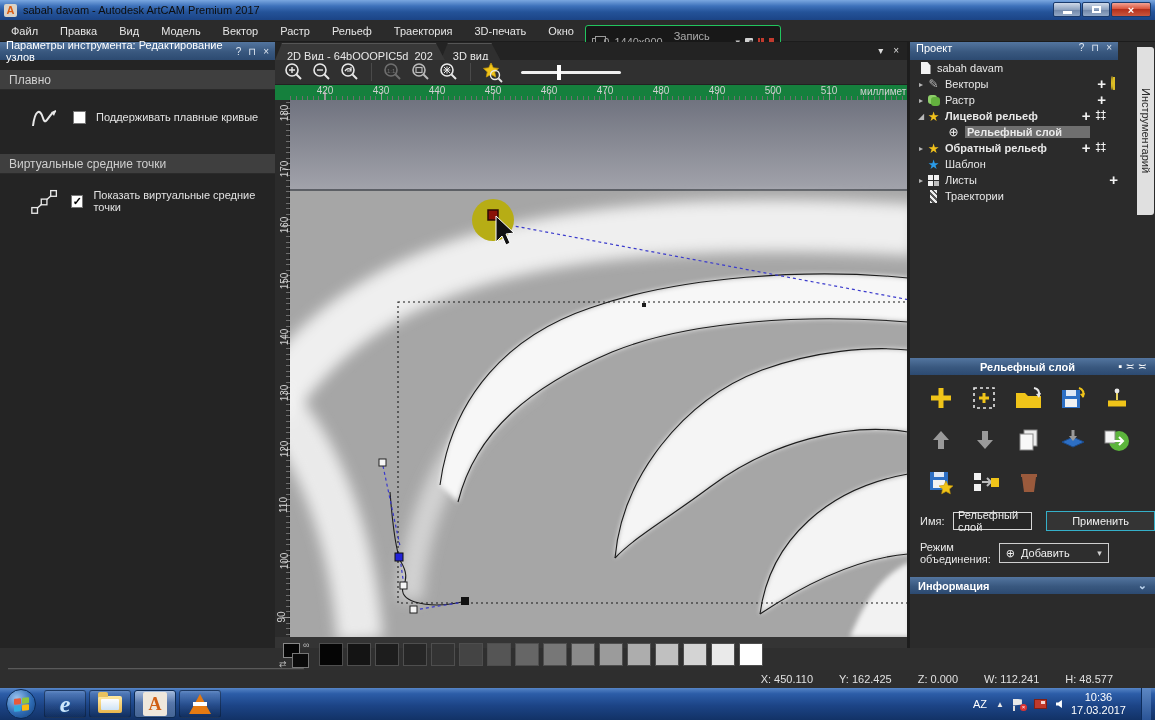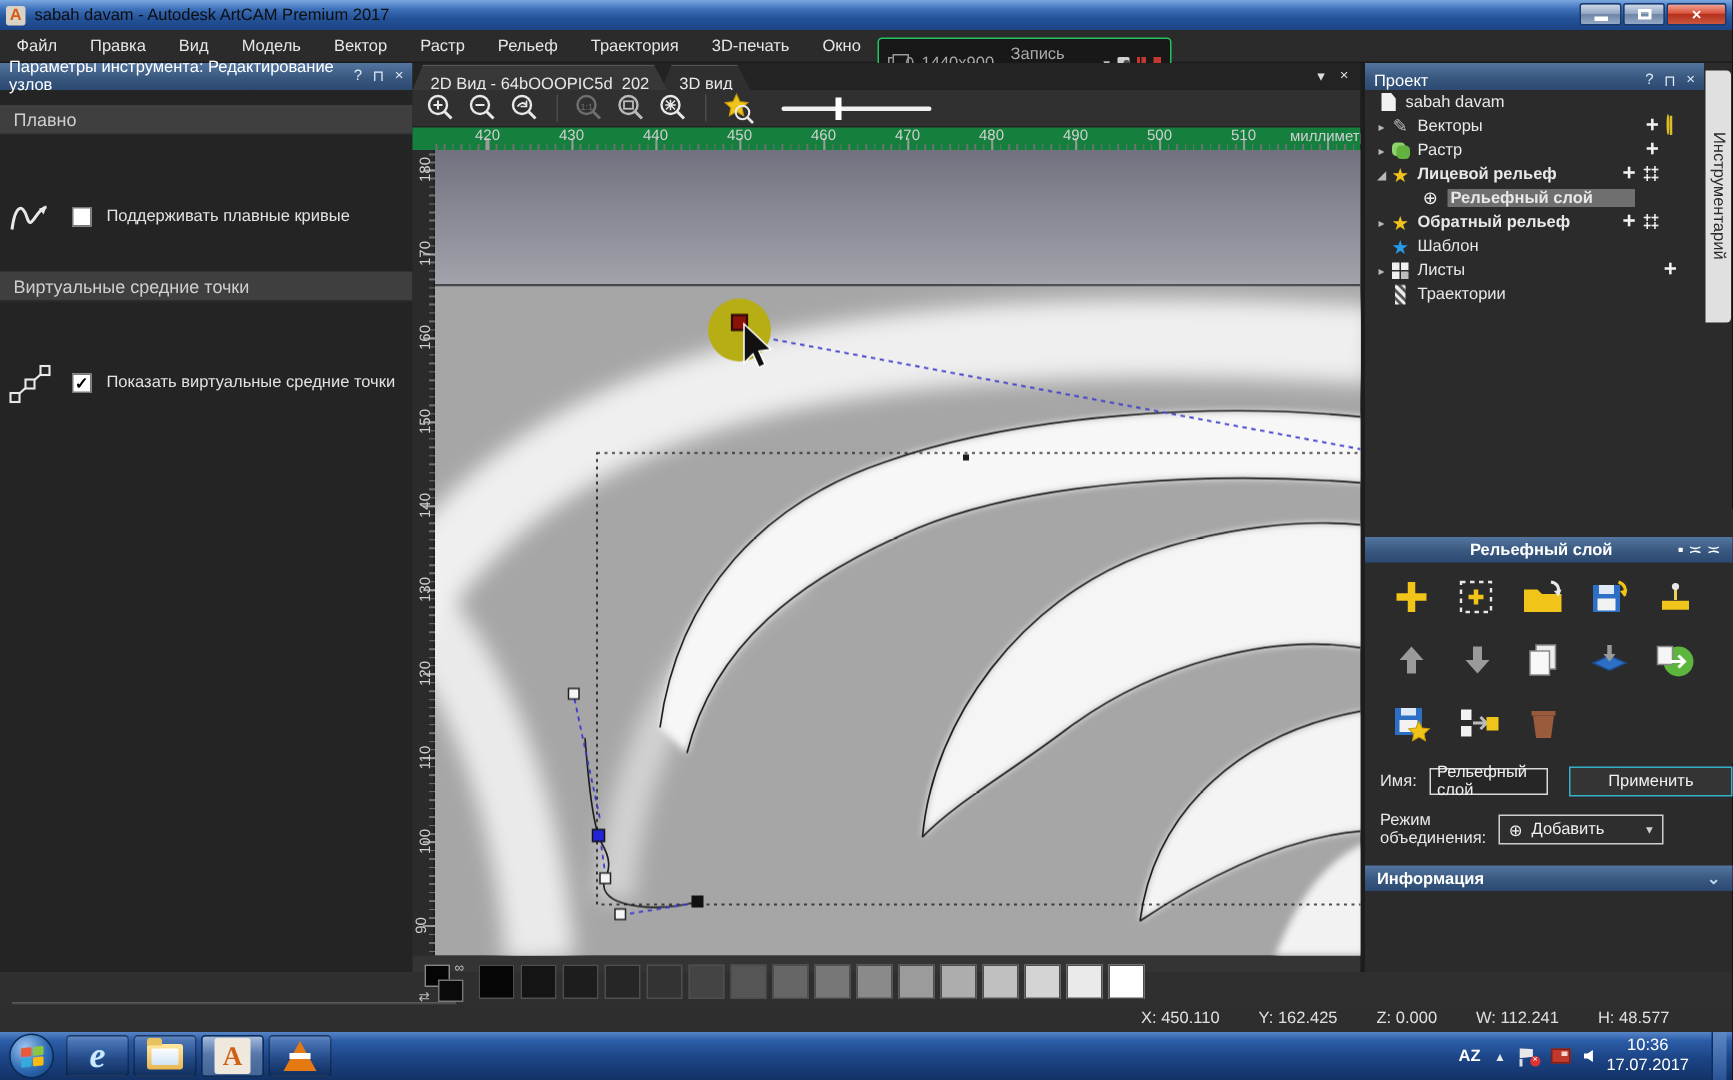"Проект" .proj-header { align-items: flex-end -> flex-start; width: 226px -> 208px }
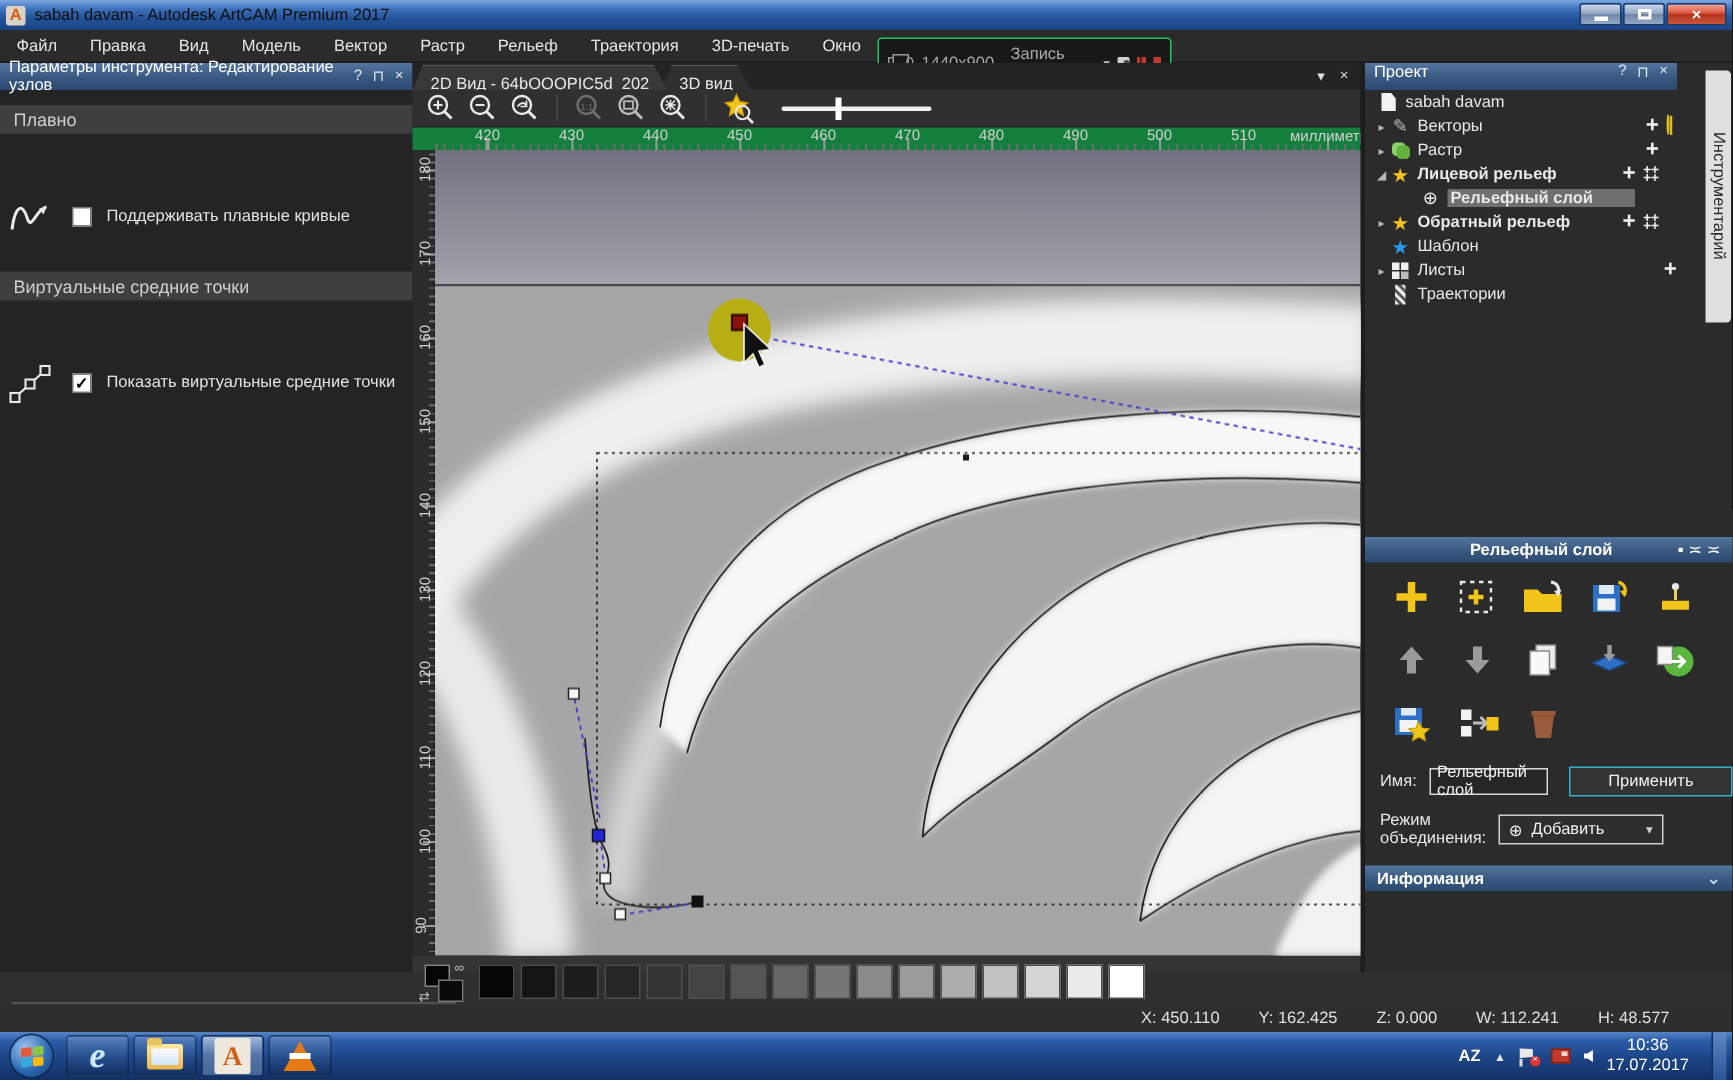"Поддерживать плавные кривые" .tool-row { margin-top: 27px -> none; padding: 12px 0 12px 4px -> 12px 0 12px 29px }
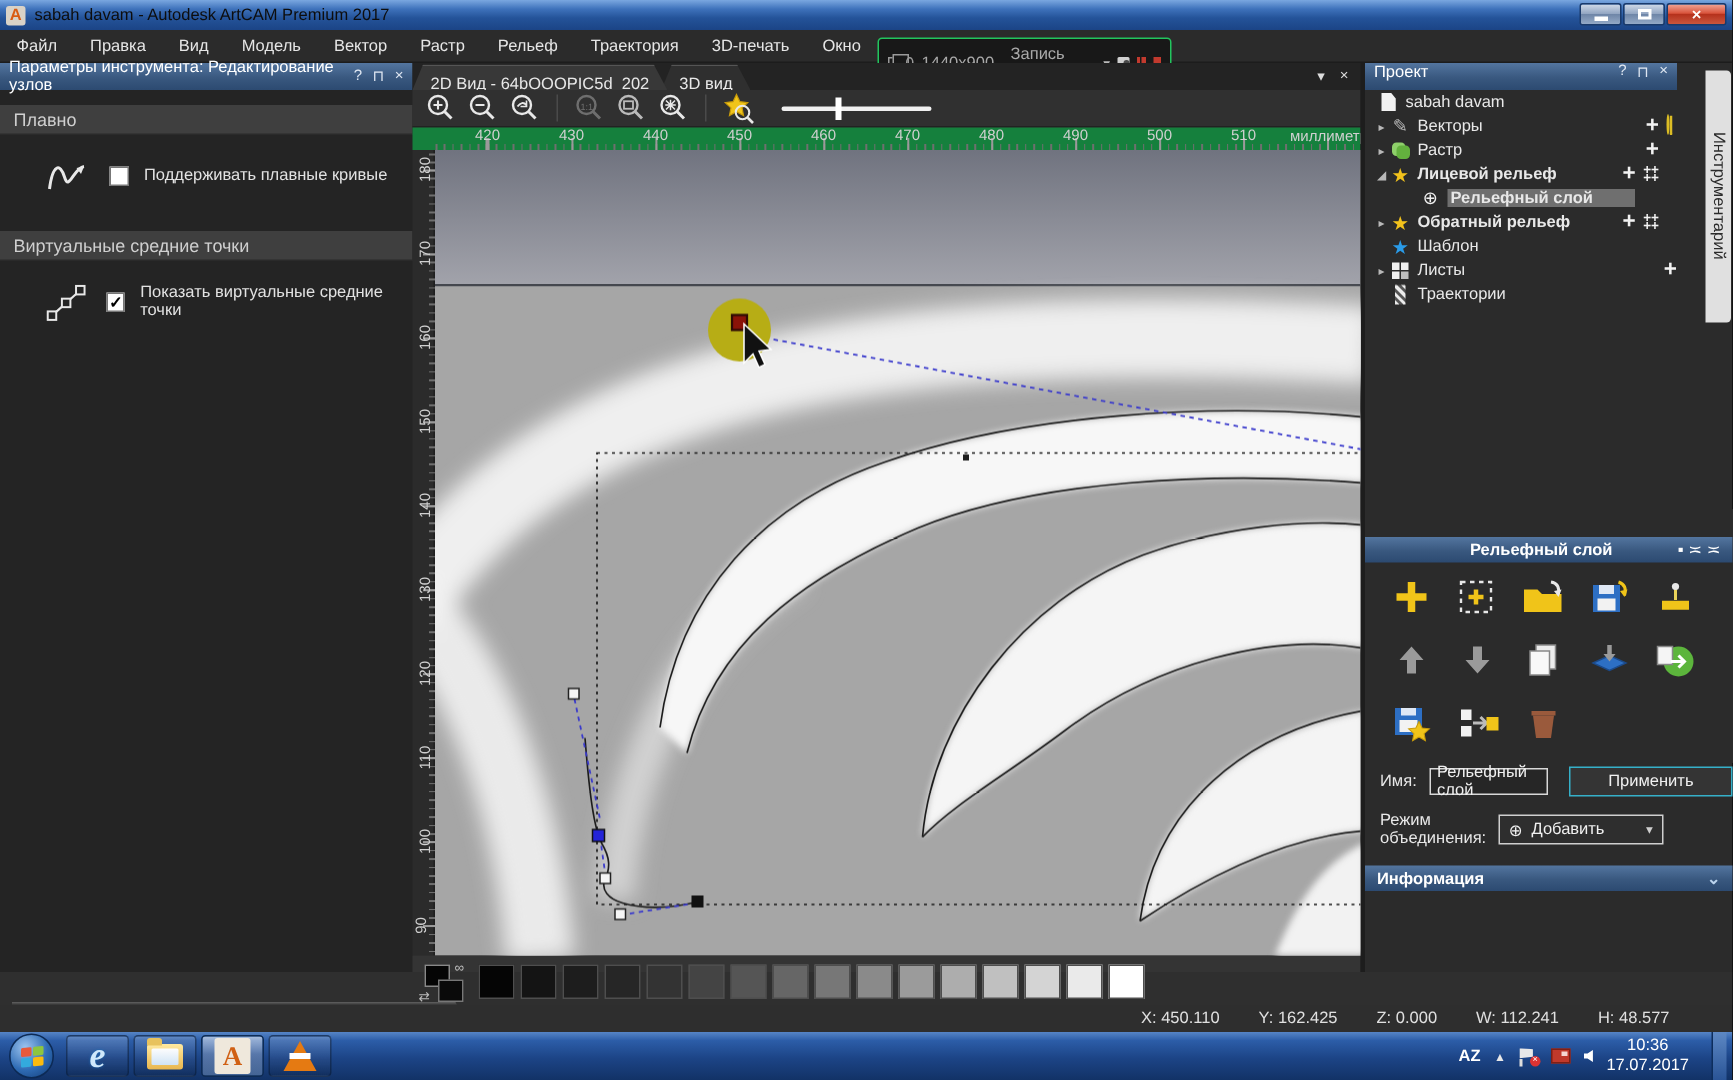"AZ" .tray .lang { font-weight: bold -> none }
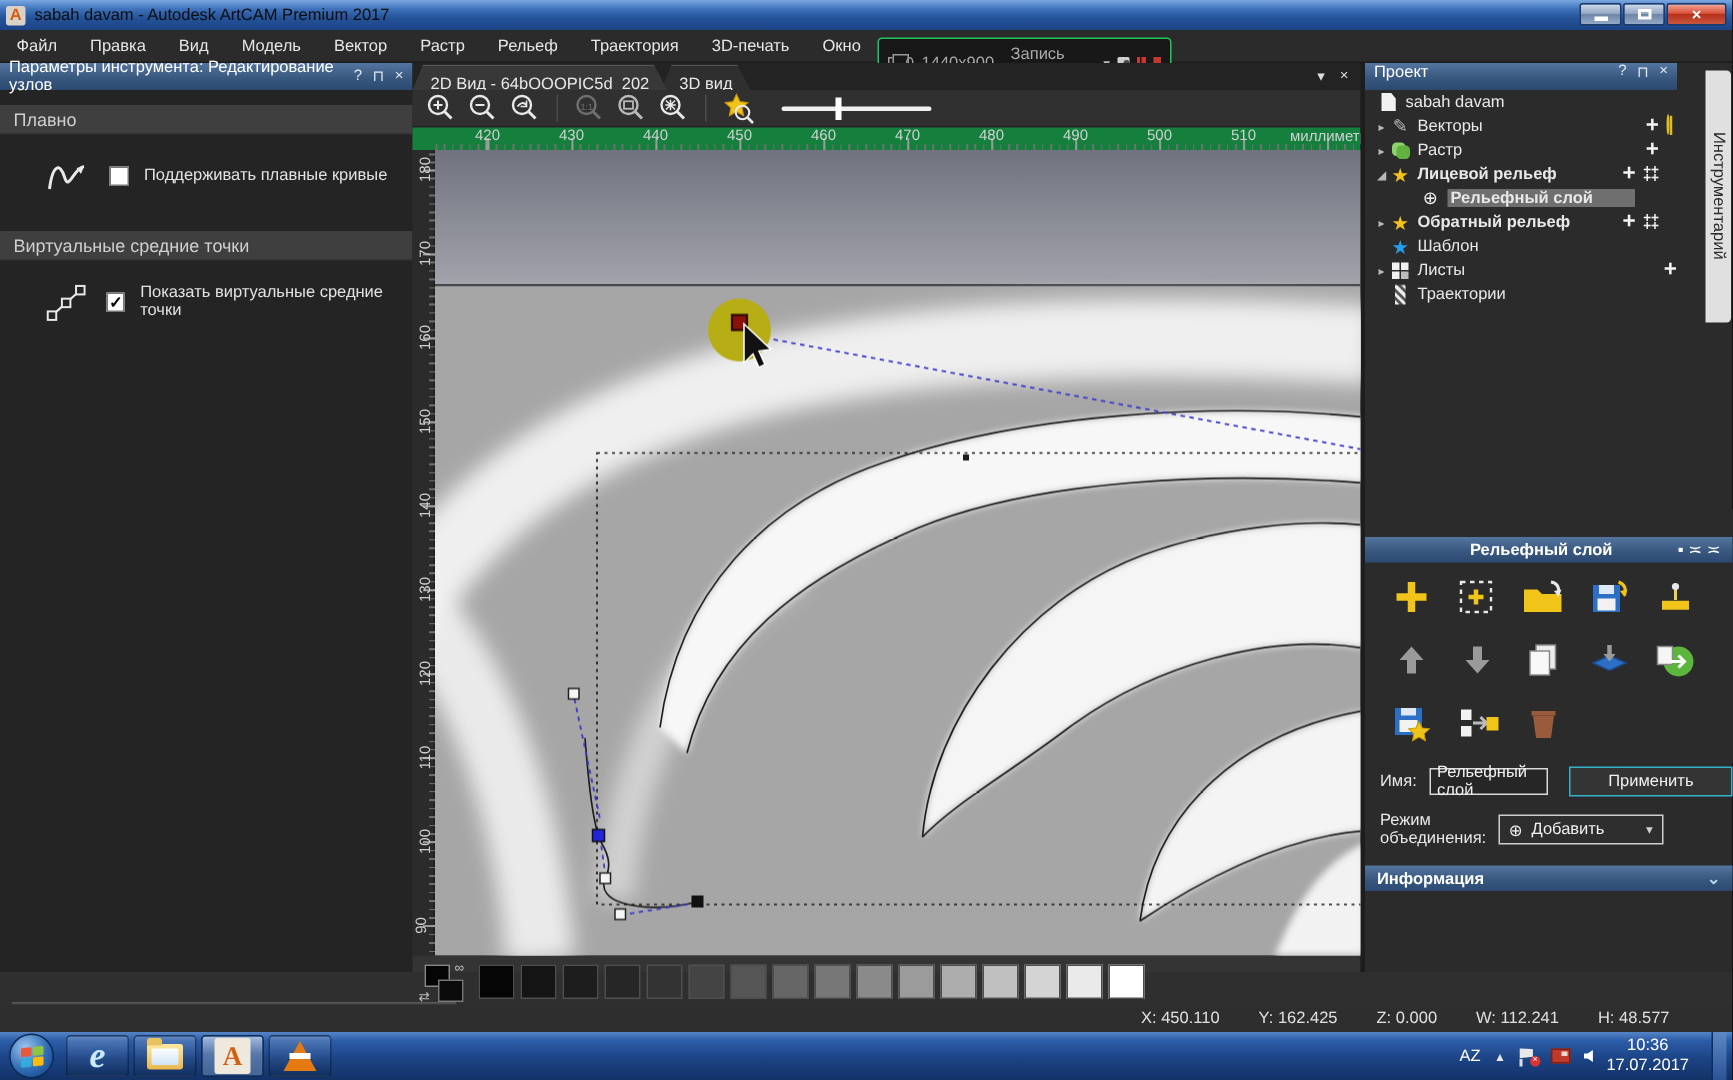"17.07.2017" span { text: 17.07.2017 -> 17.03.2017 }
